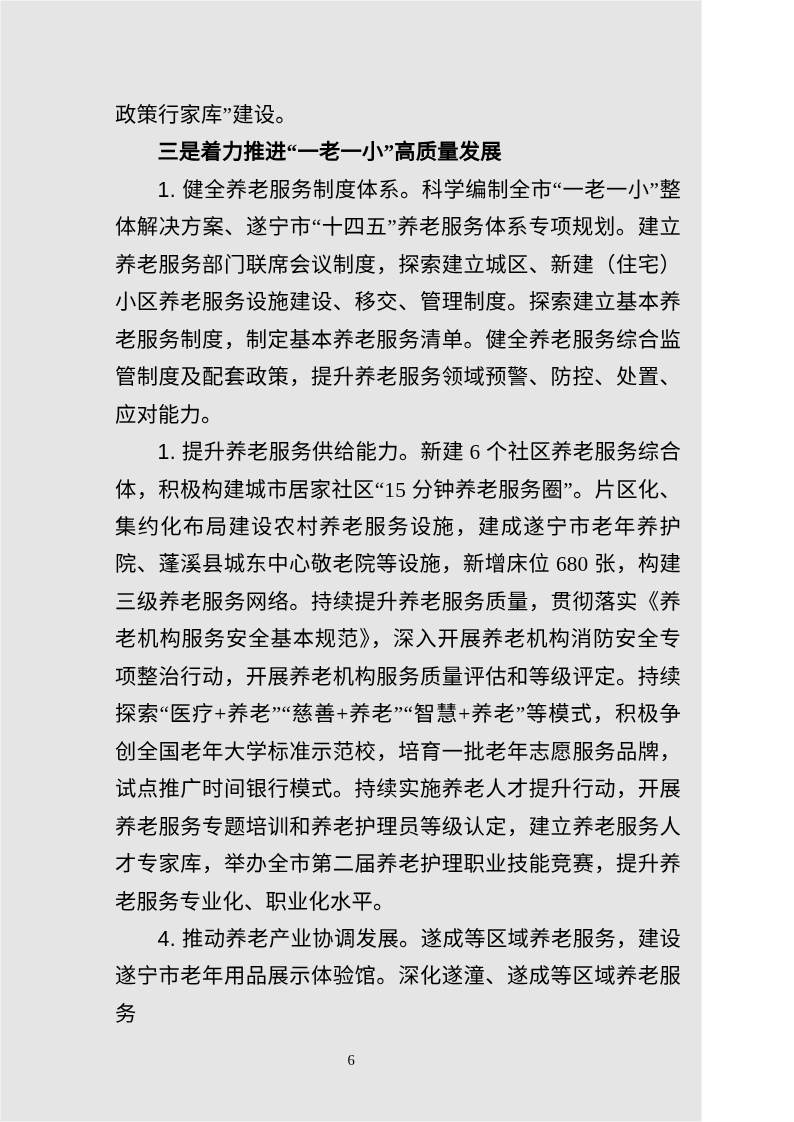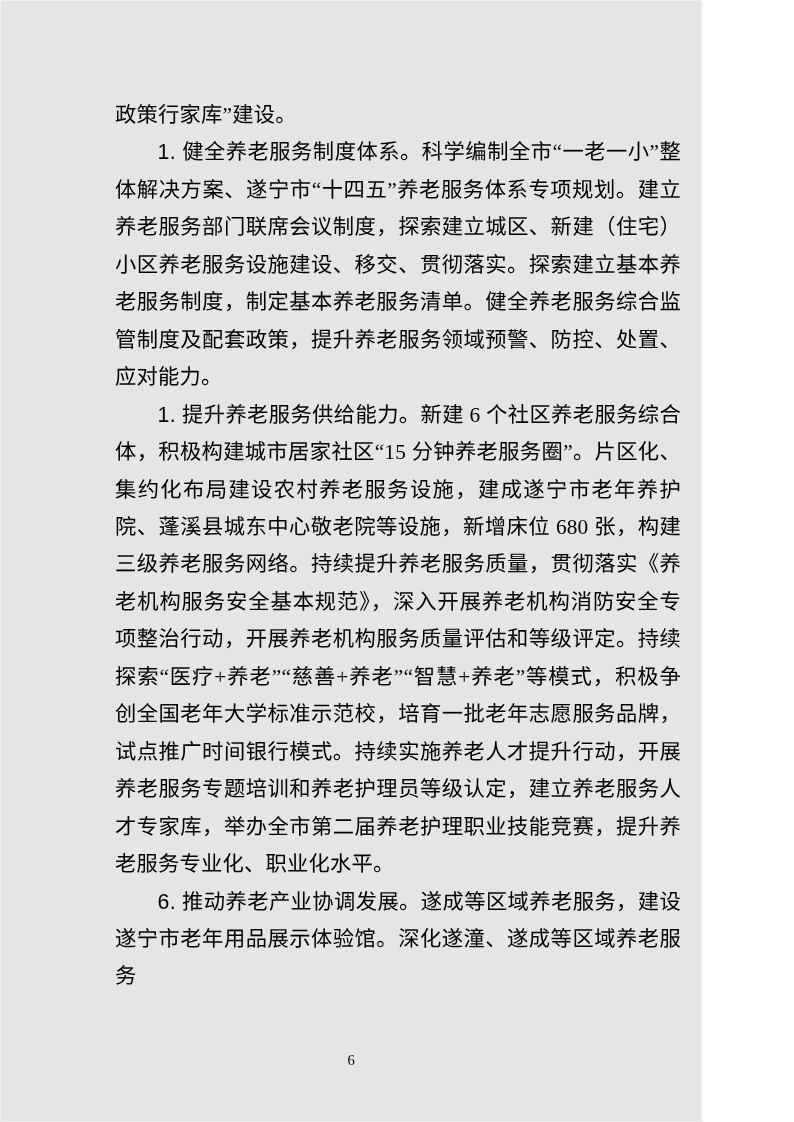"三是着力推进“一老一小”高质量发展" p.para { html: none -> <p>三是着力推进“一老一小”高质量发展</p> }
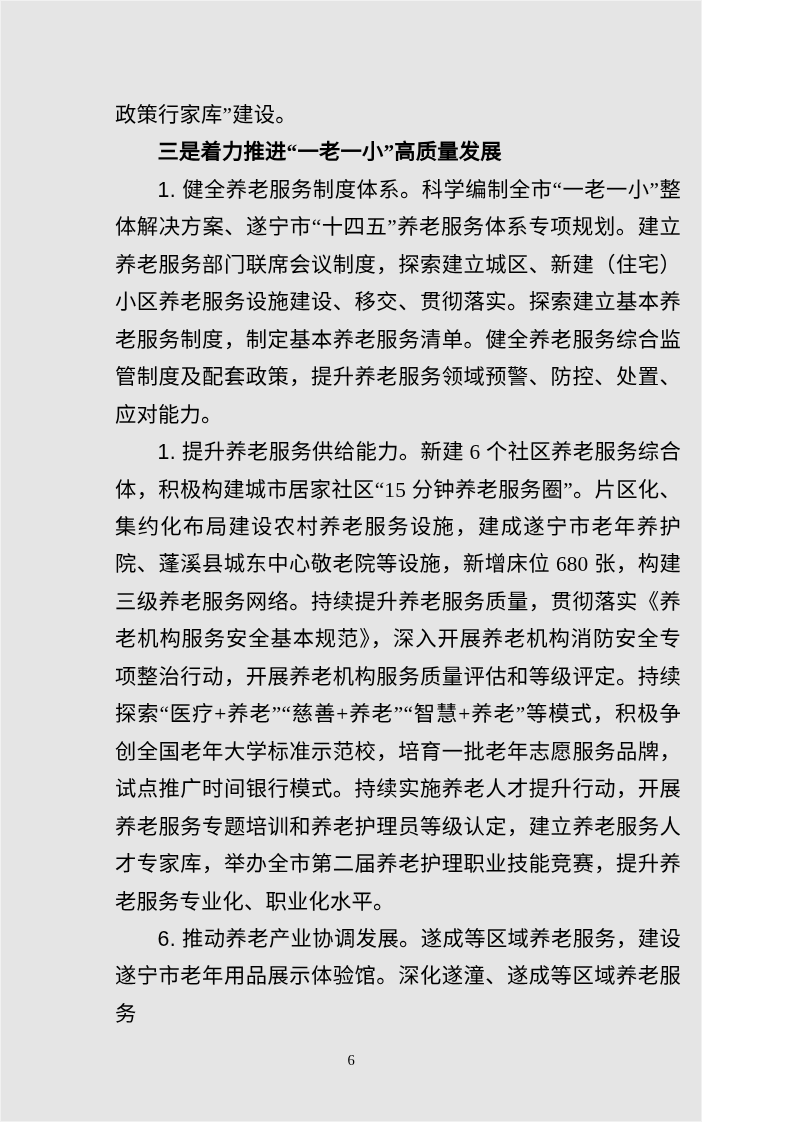"科学编制全市“一老一小”整体解决方案、遂宁市“十四五”养老服务体系专项规划。建立" span { text: 贯彻落实 -> 管理制度 }
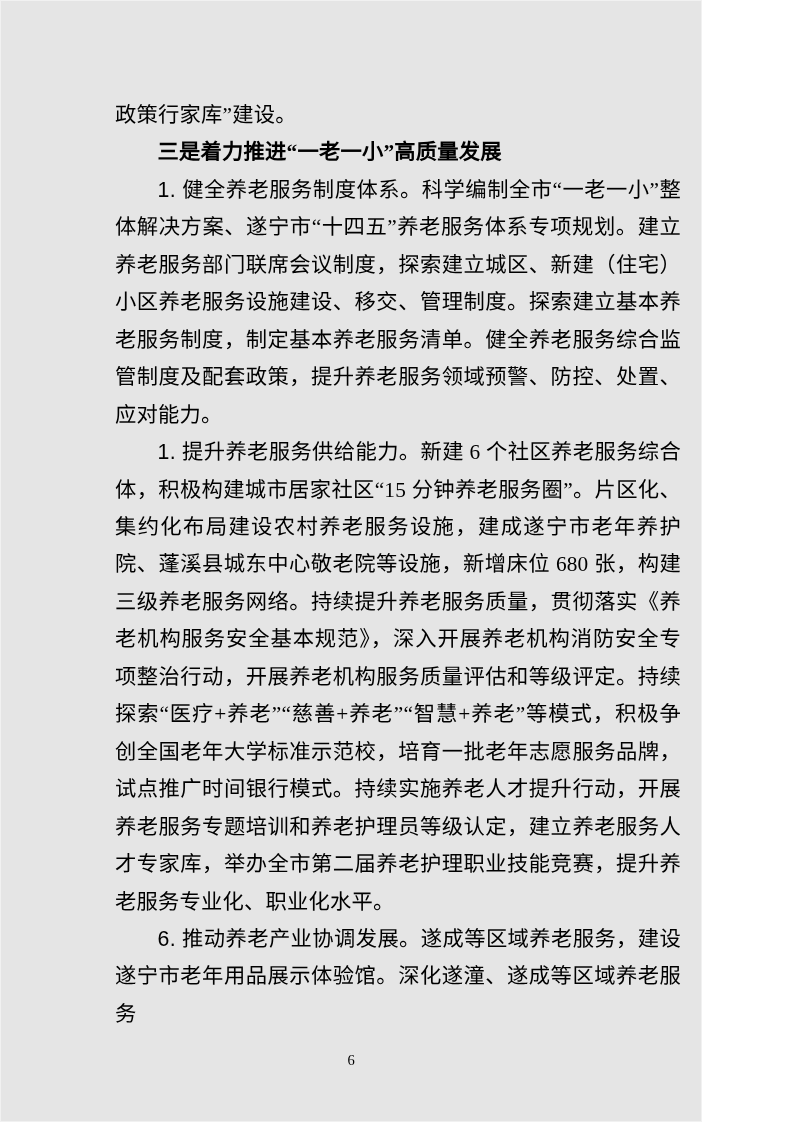"6. 推动养老产业协调发展。" span.lead { text: 6 -> 4 }
